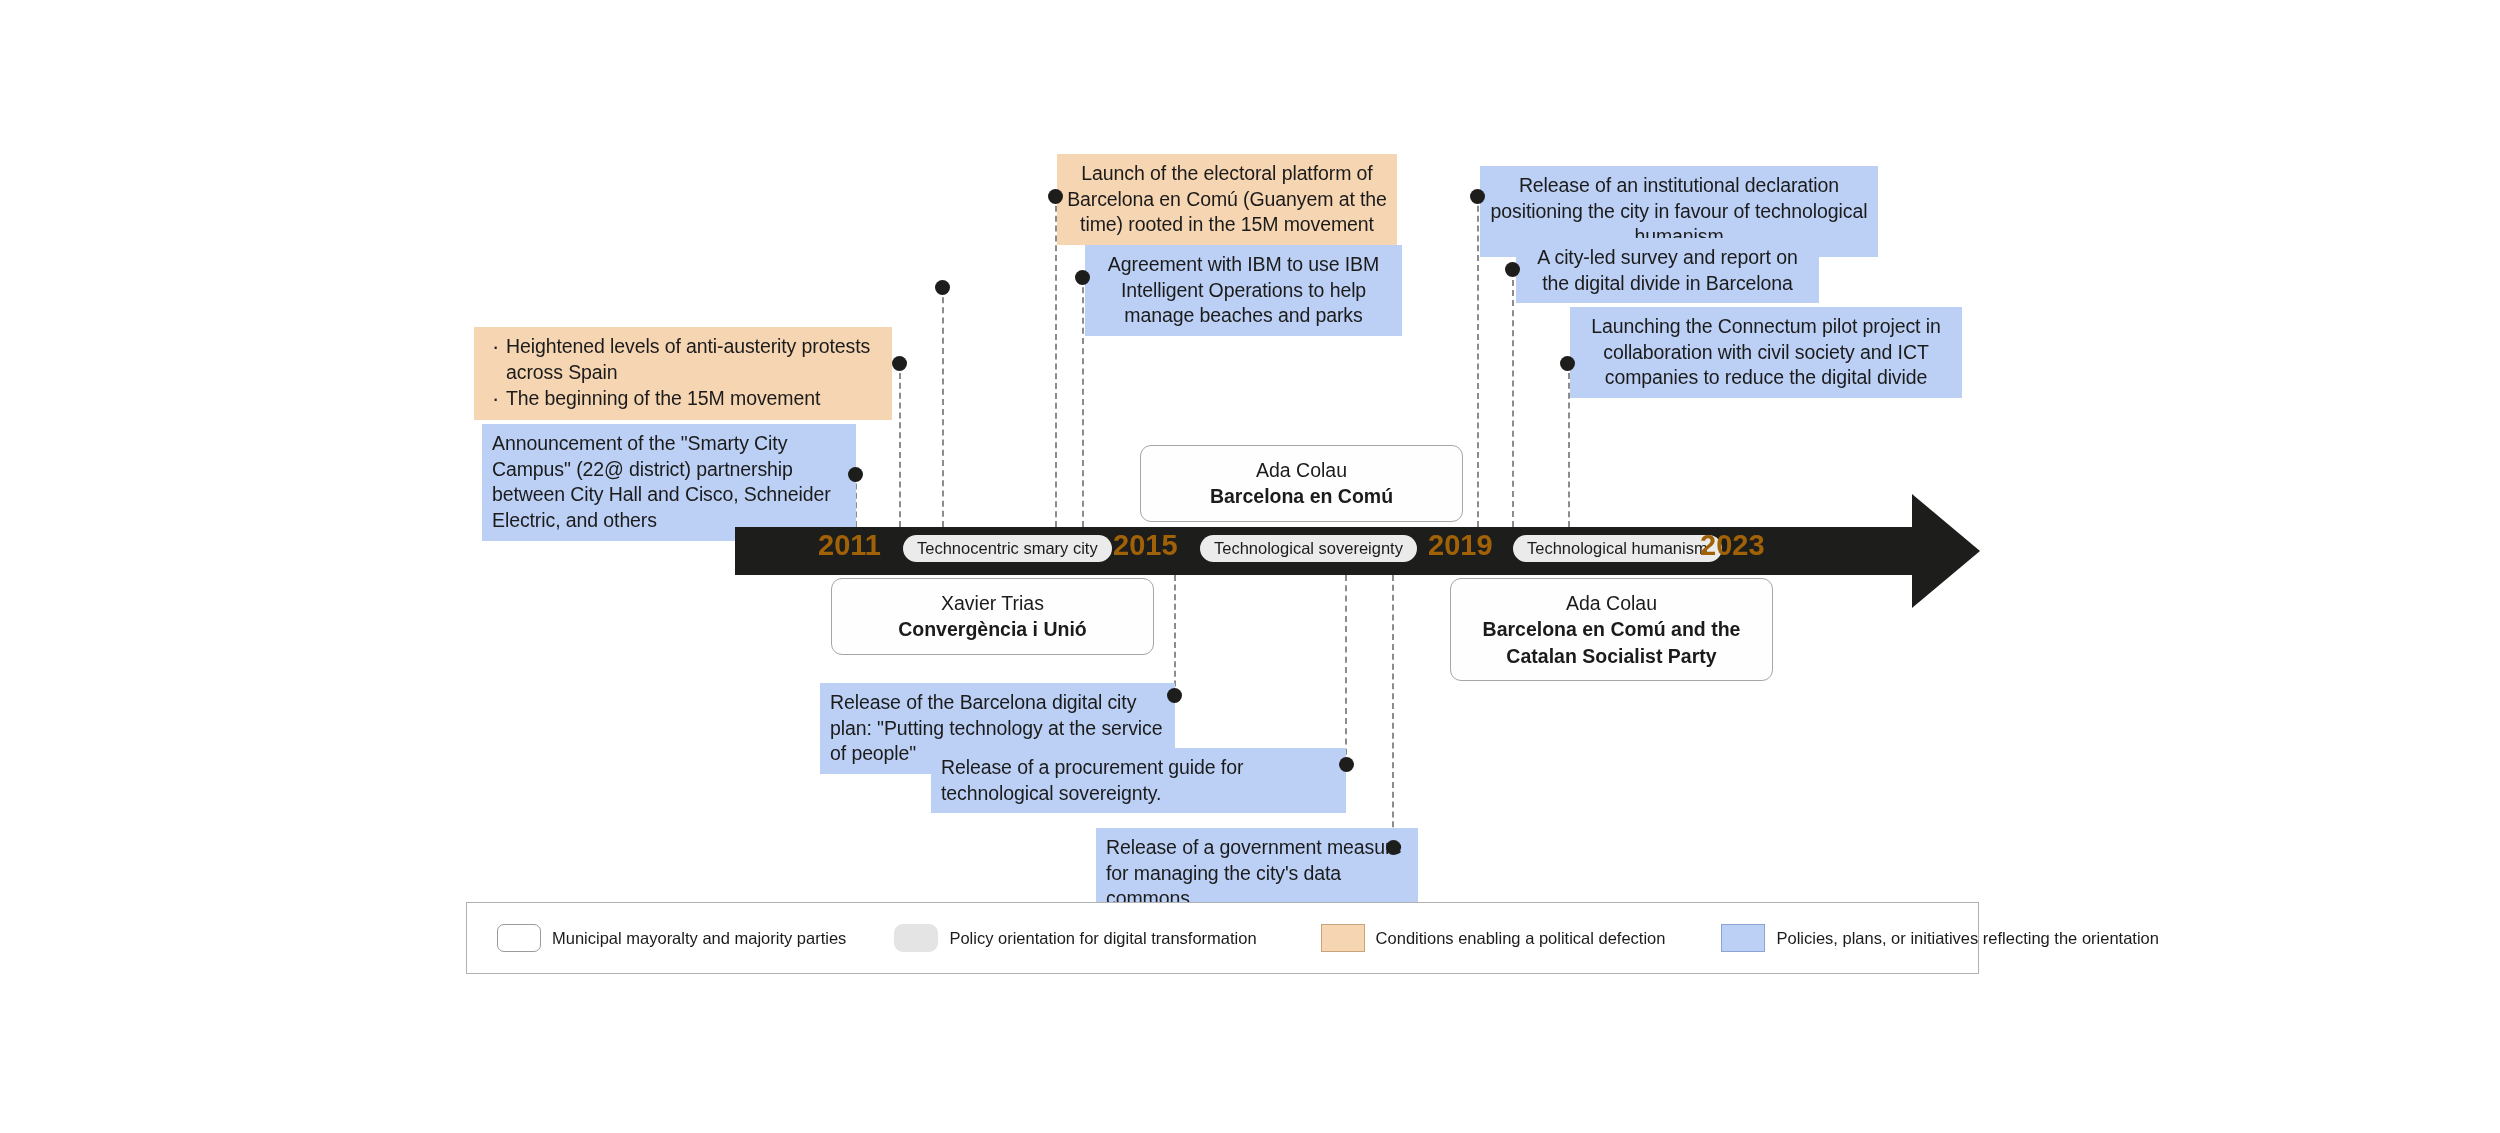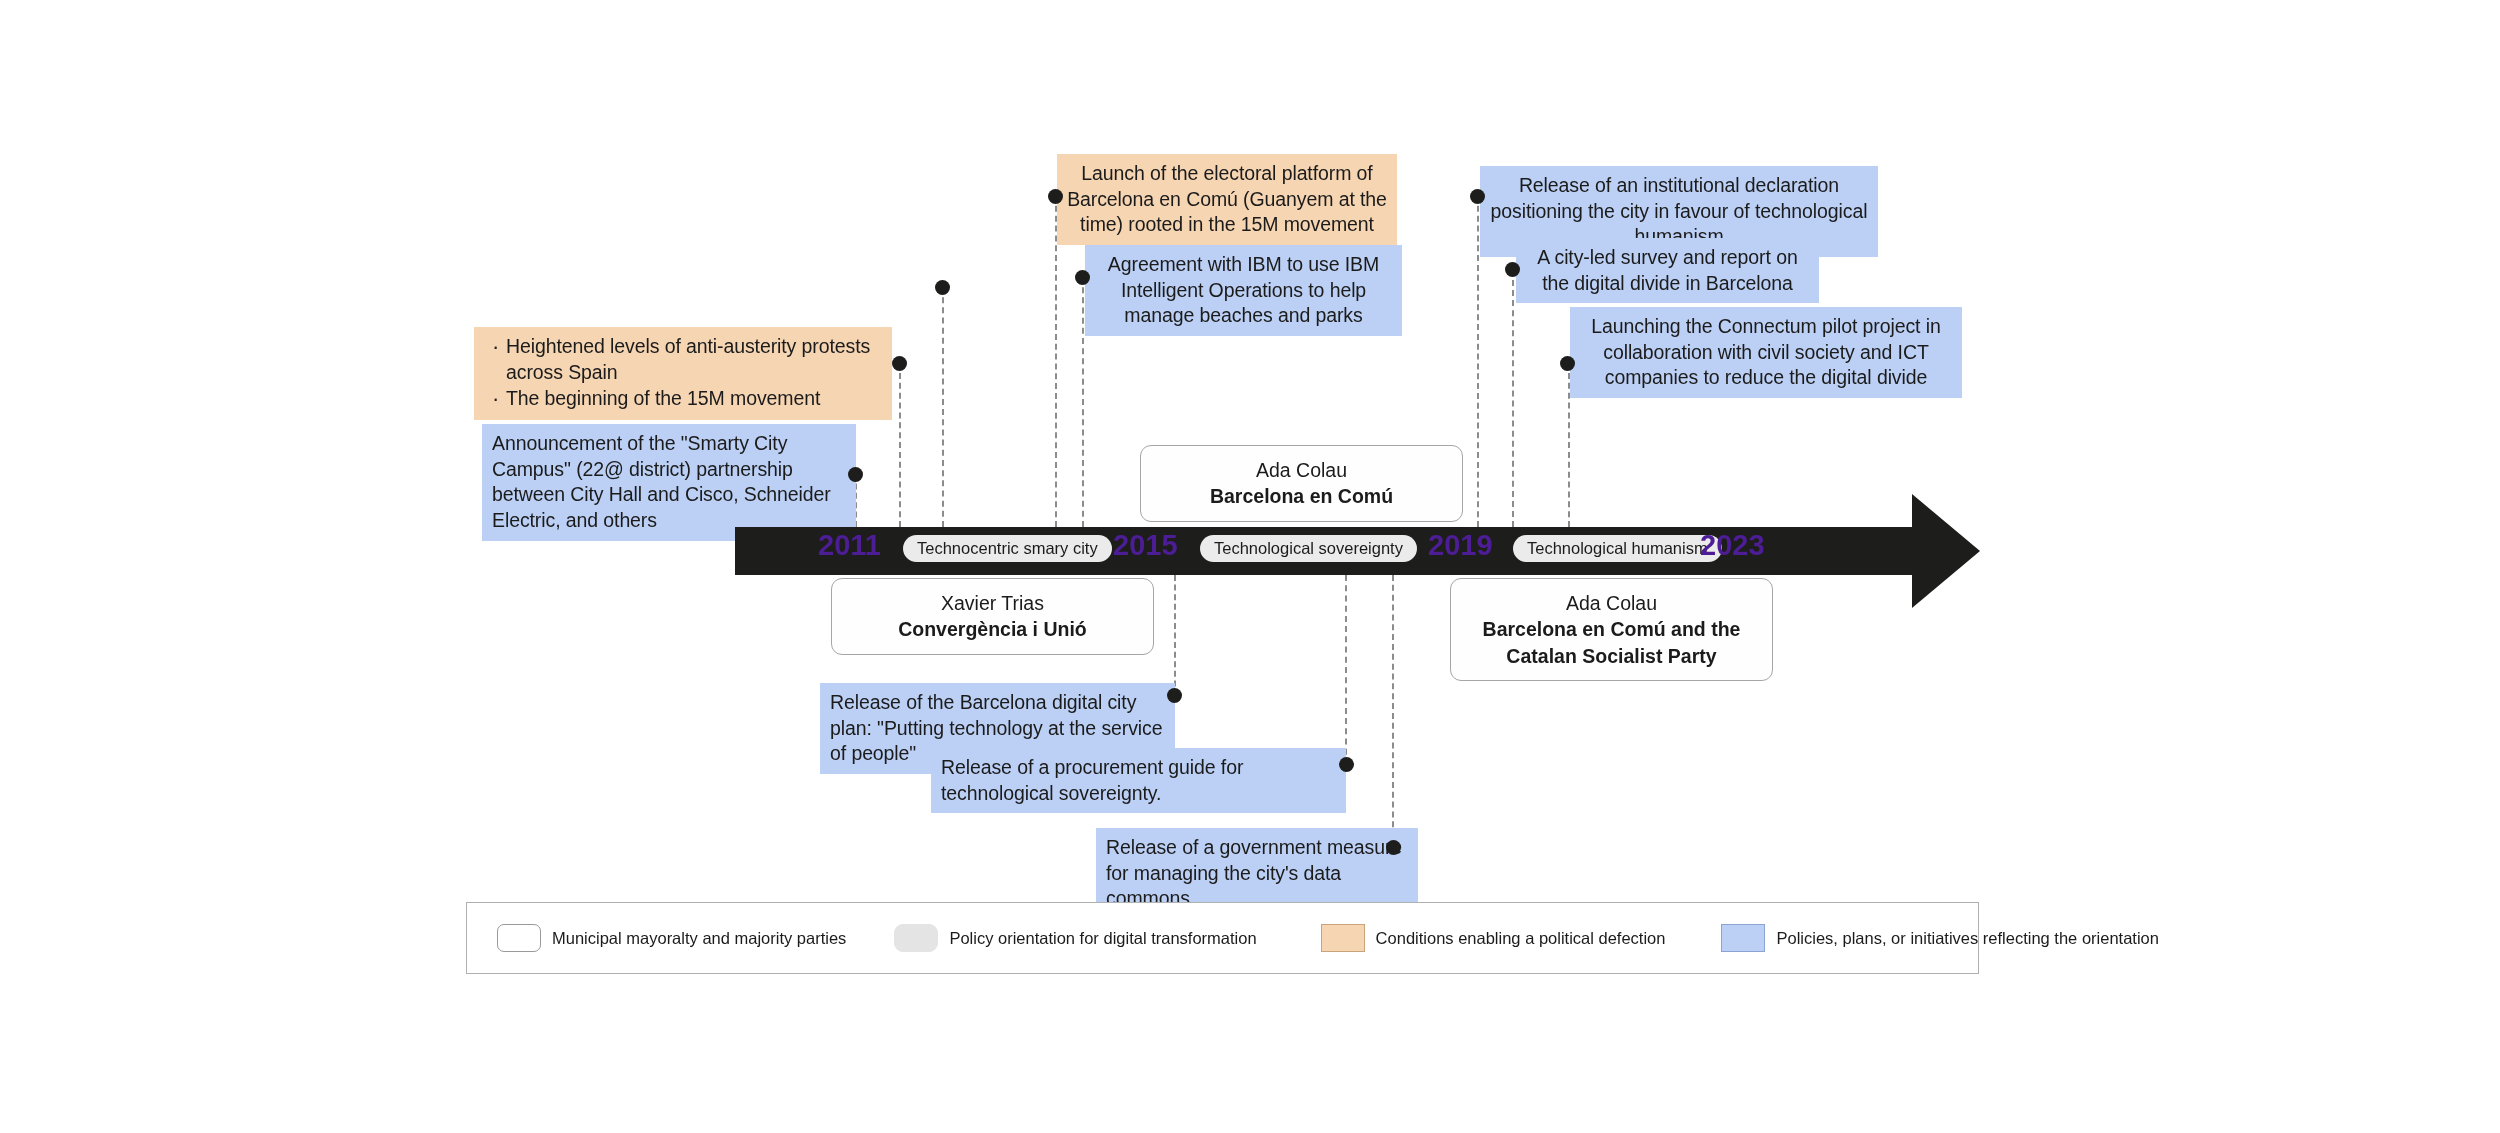"2011" .year { color: #4c1d95 -> #a16207 }
